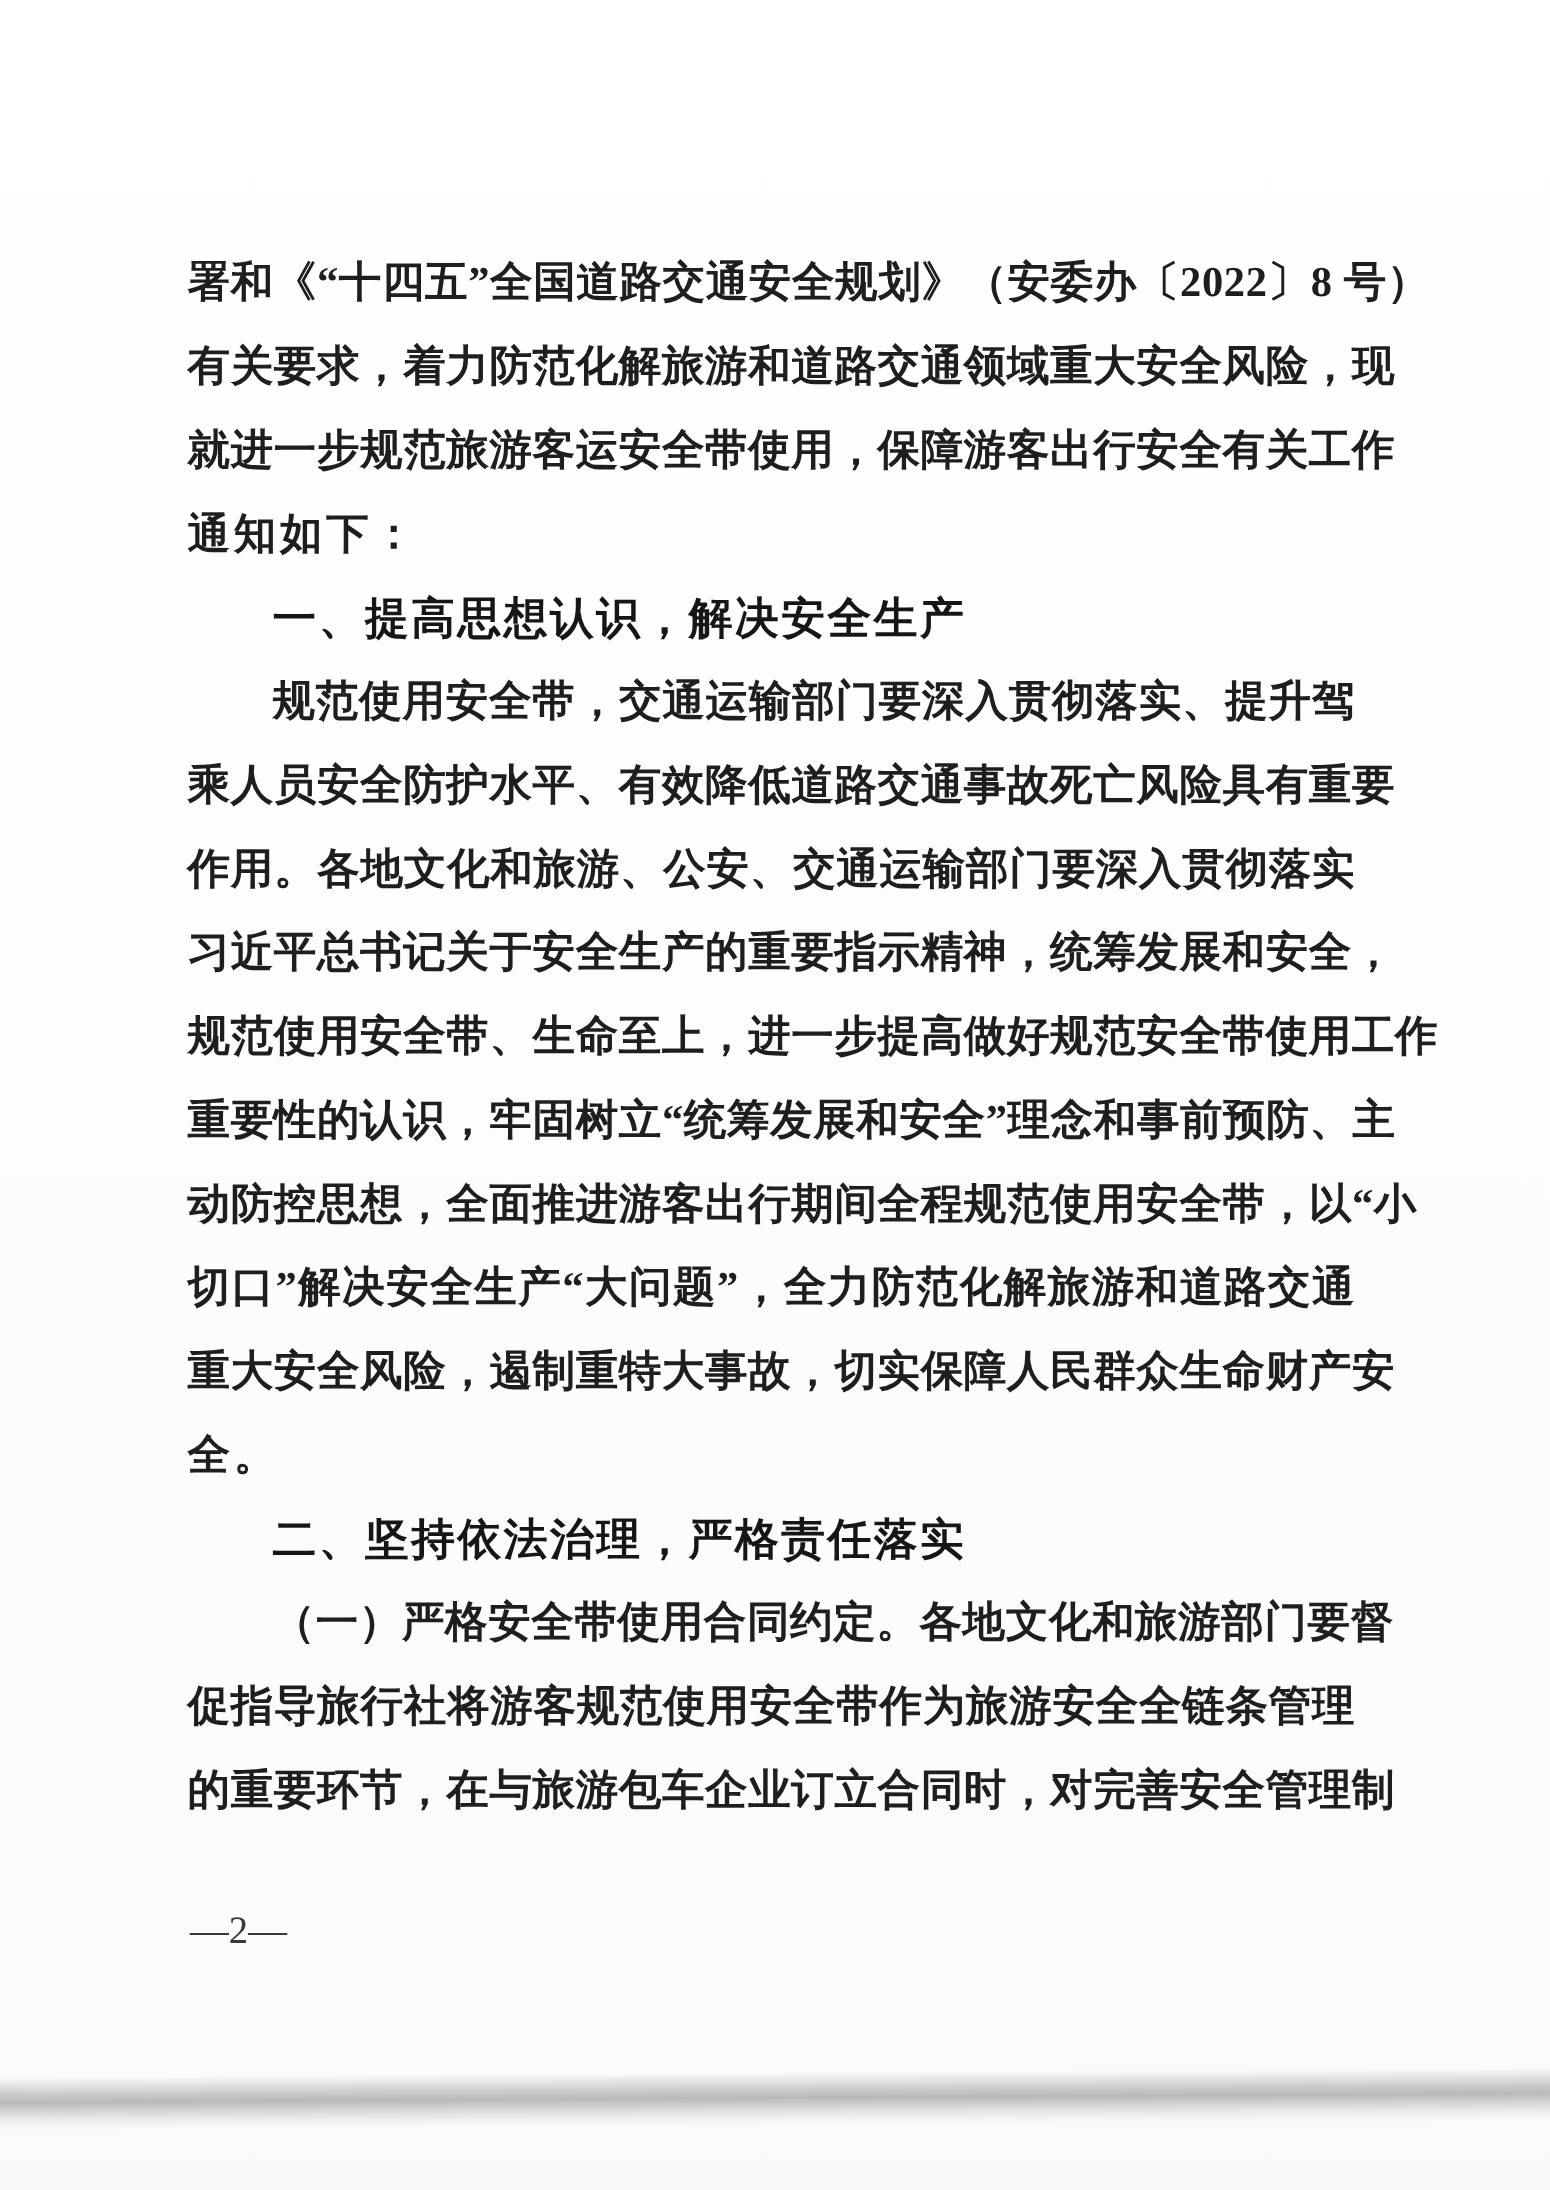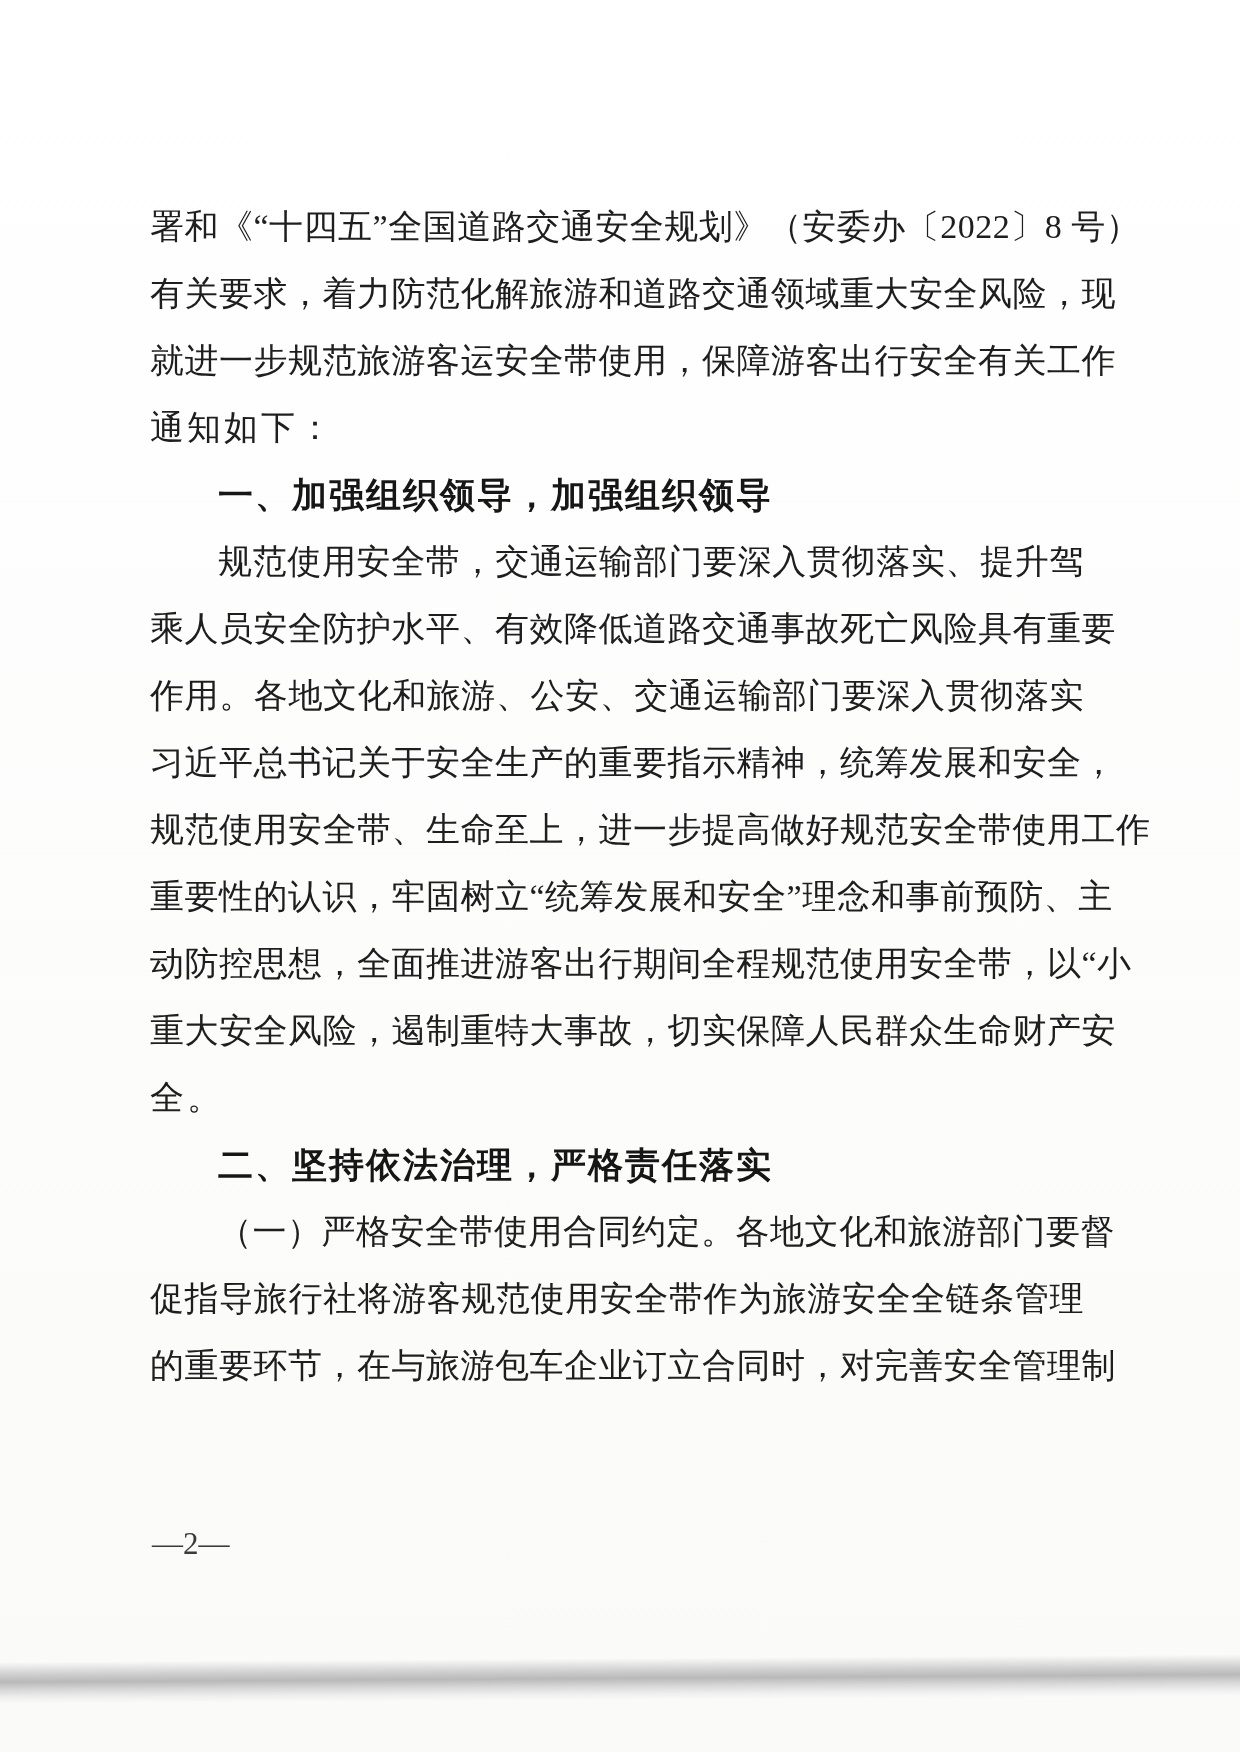"署和《“十四五”全国道路交通安全规划》（安委办〔2022〕8 号）" .line { font-weight: none -> bold }
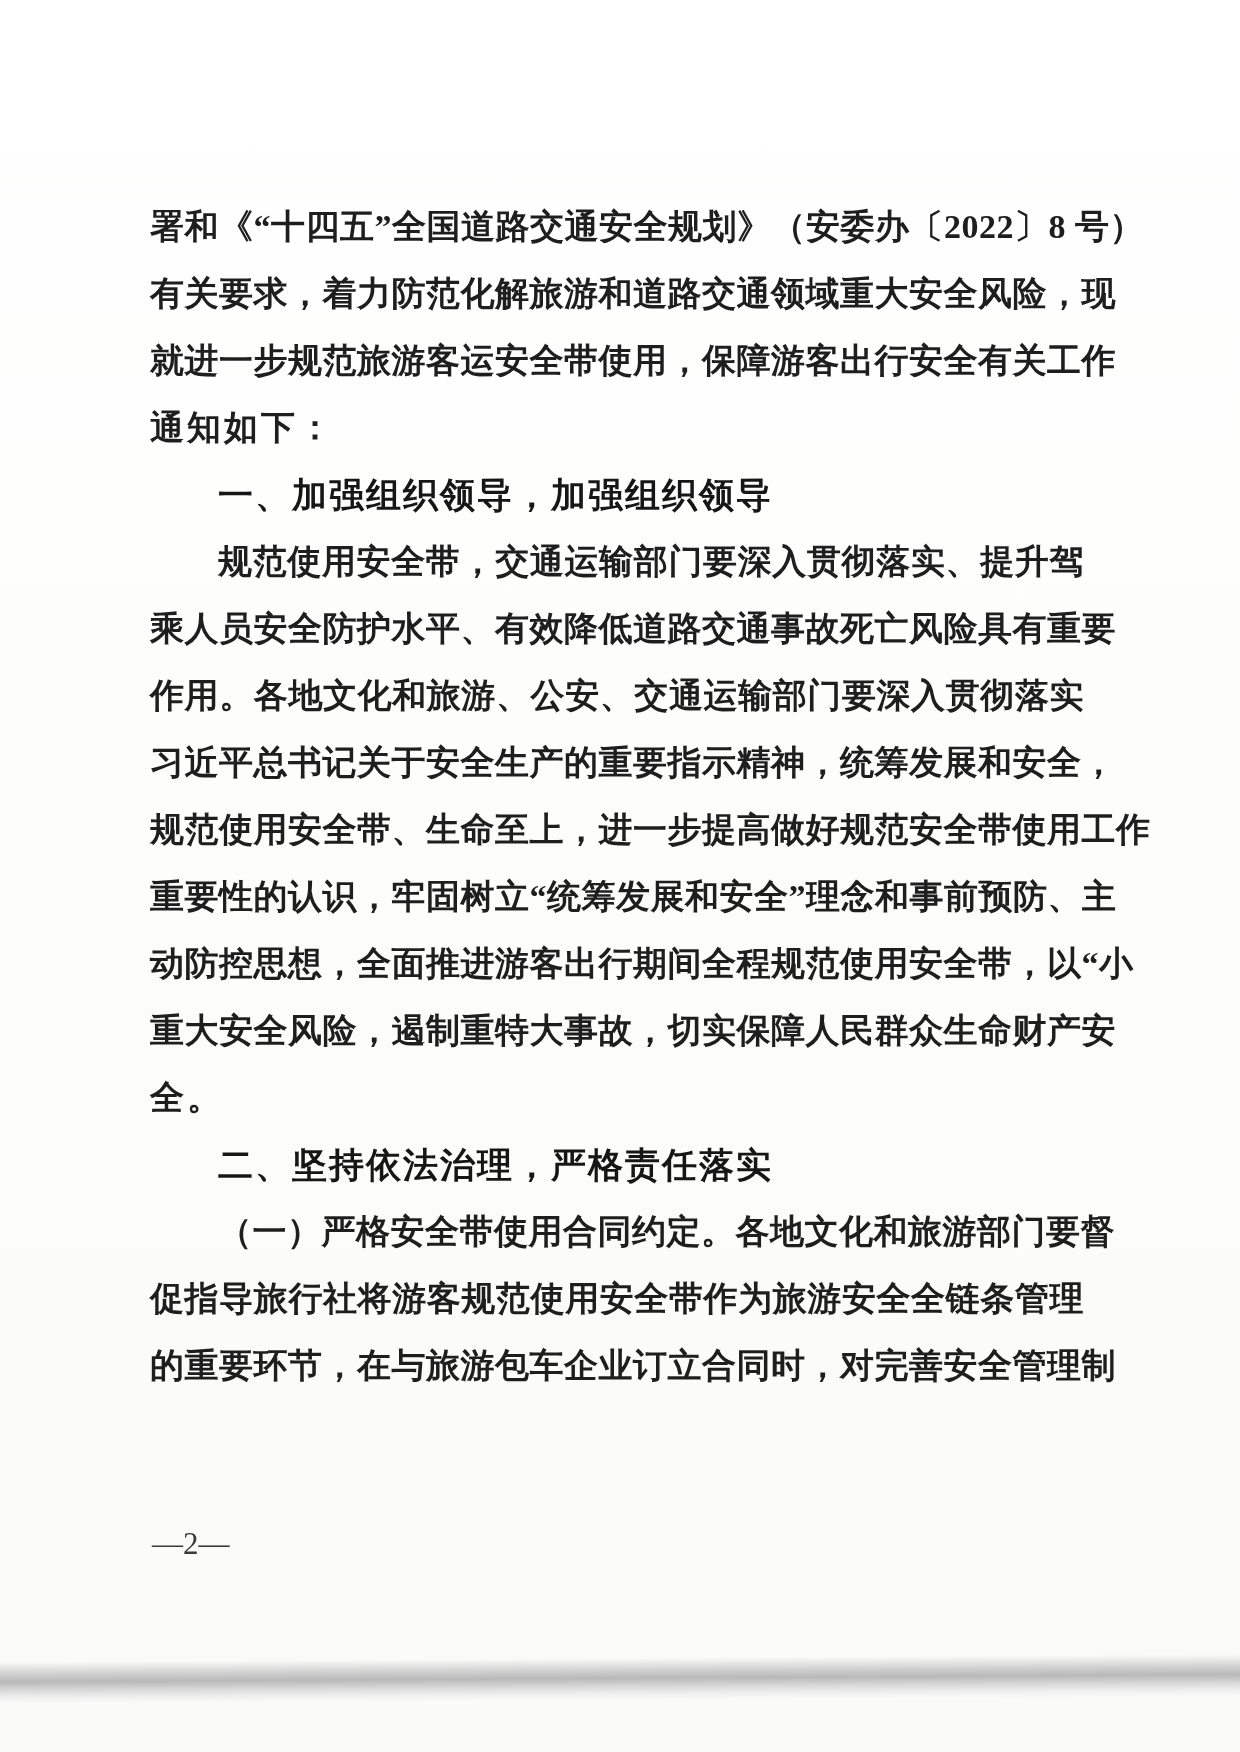"一、加强组织领导，加强组织领导" div.line { text: 加强组织领导，加强组织领导 -> 提高思想认识，解决安全生产 }
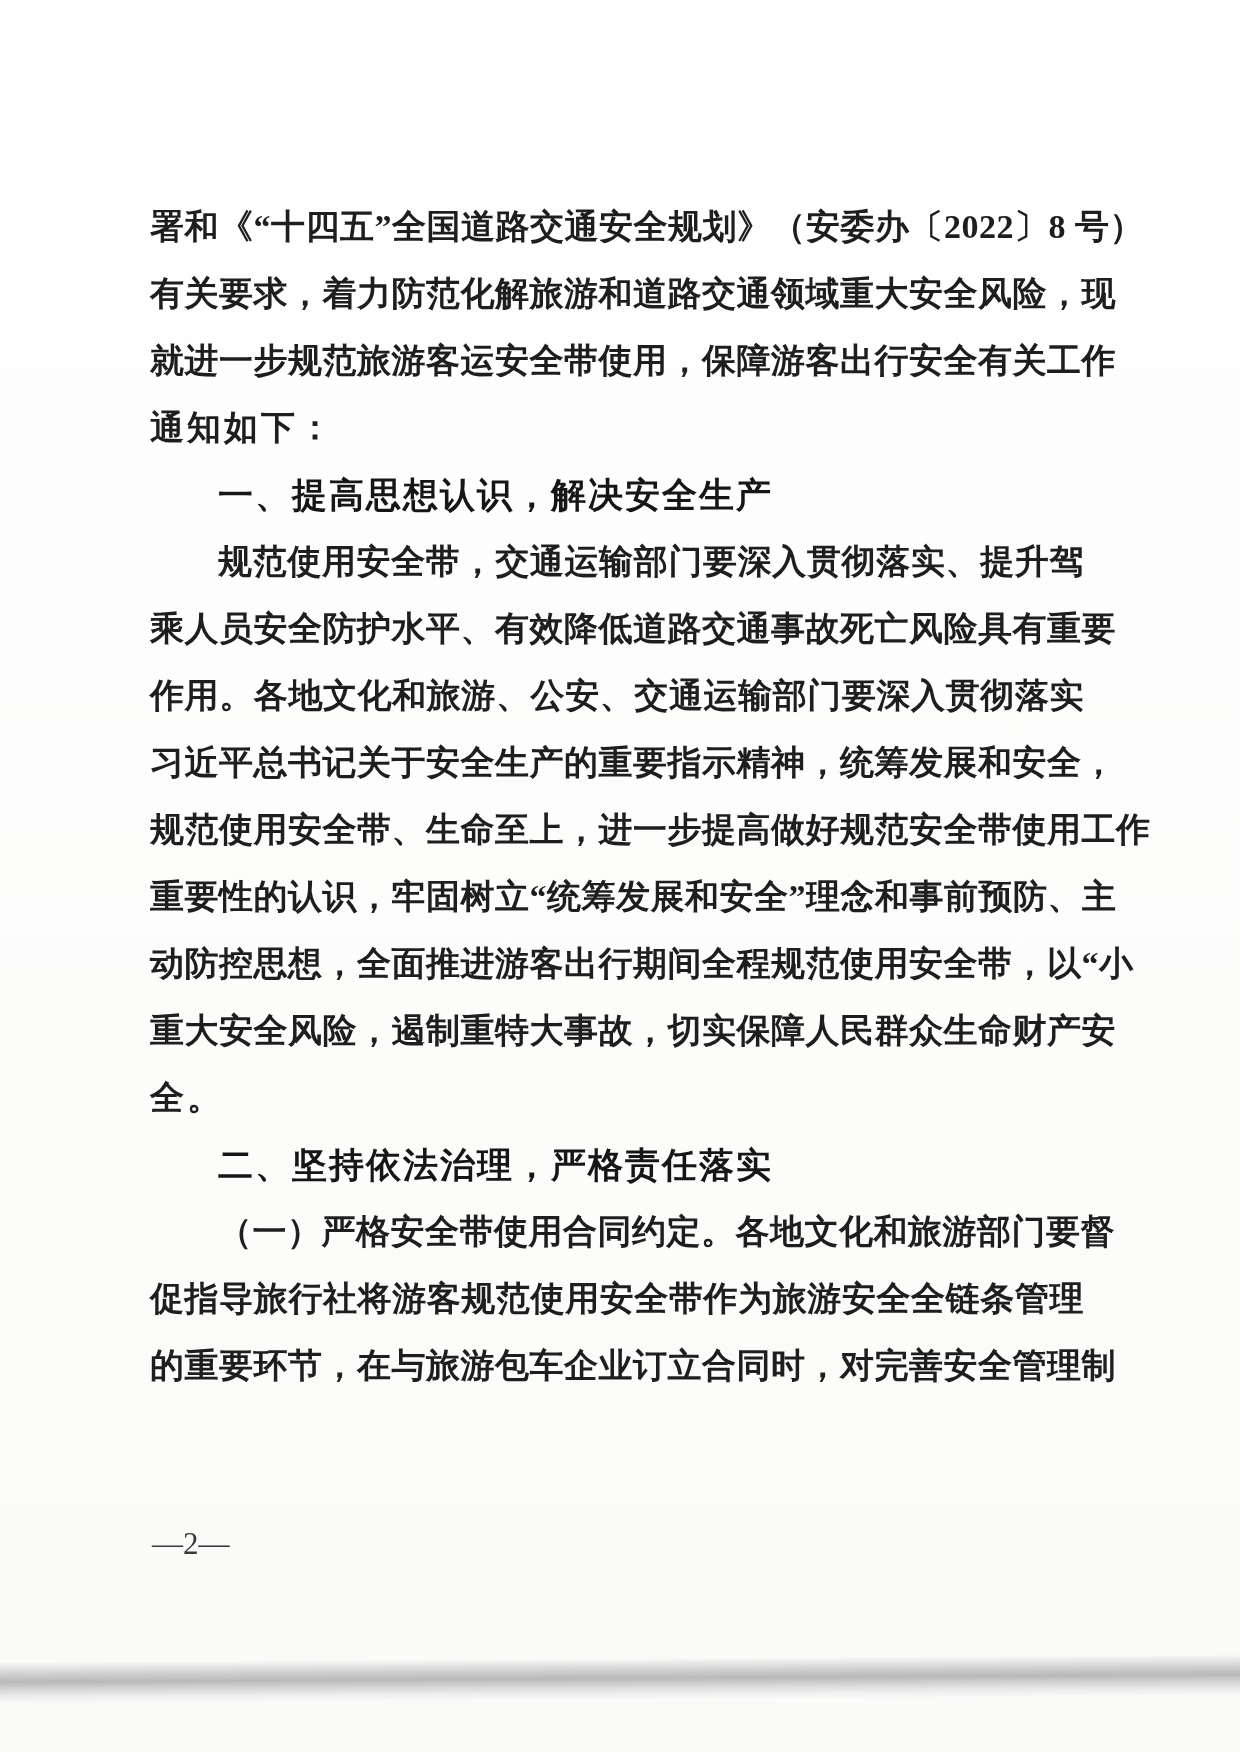"切口”解决安全生产“大问题”，全力防范化解旅游和道路交通" div.line { html: none -> <div>切口”解决安全生产“大问题”，全力防范化解旅游和道路交通</div> }
